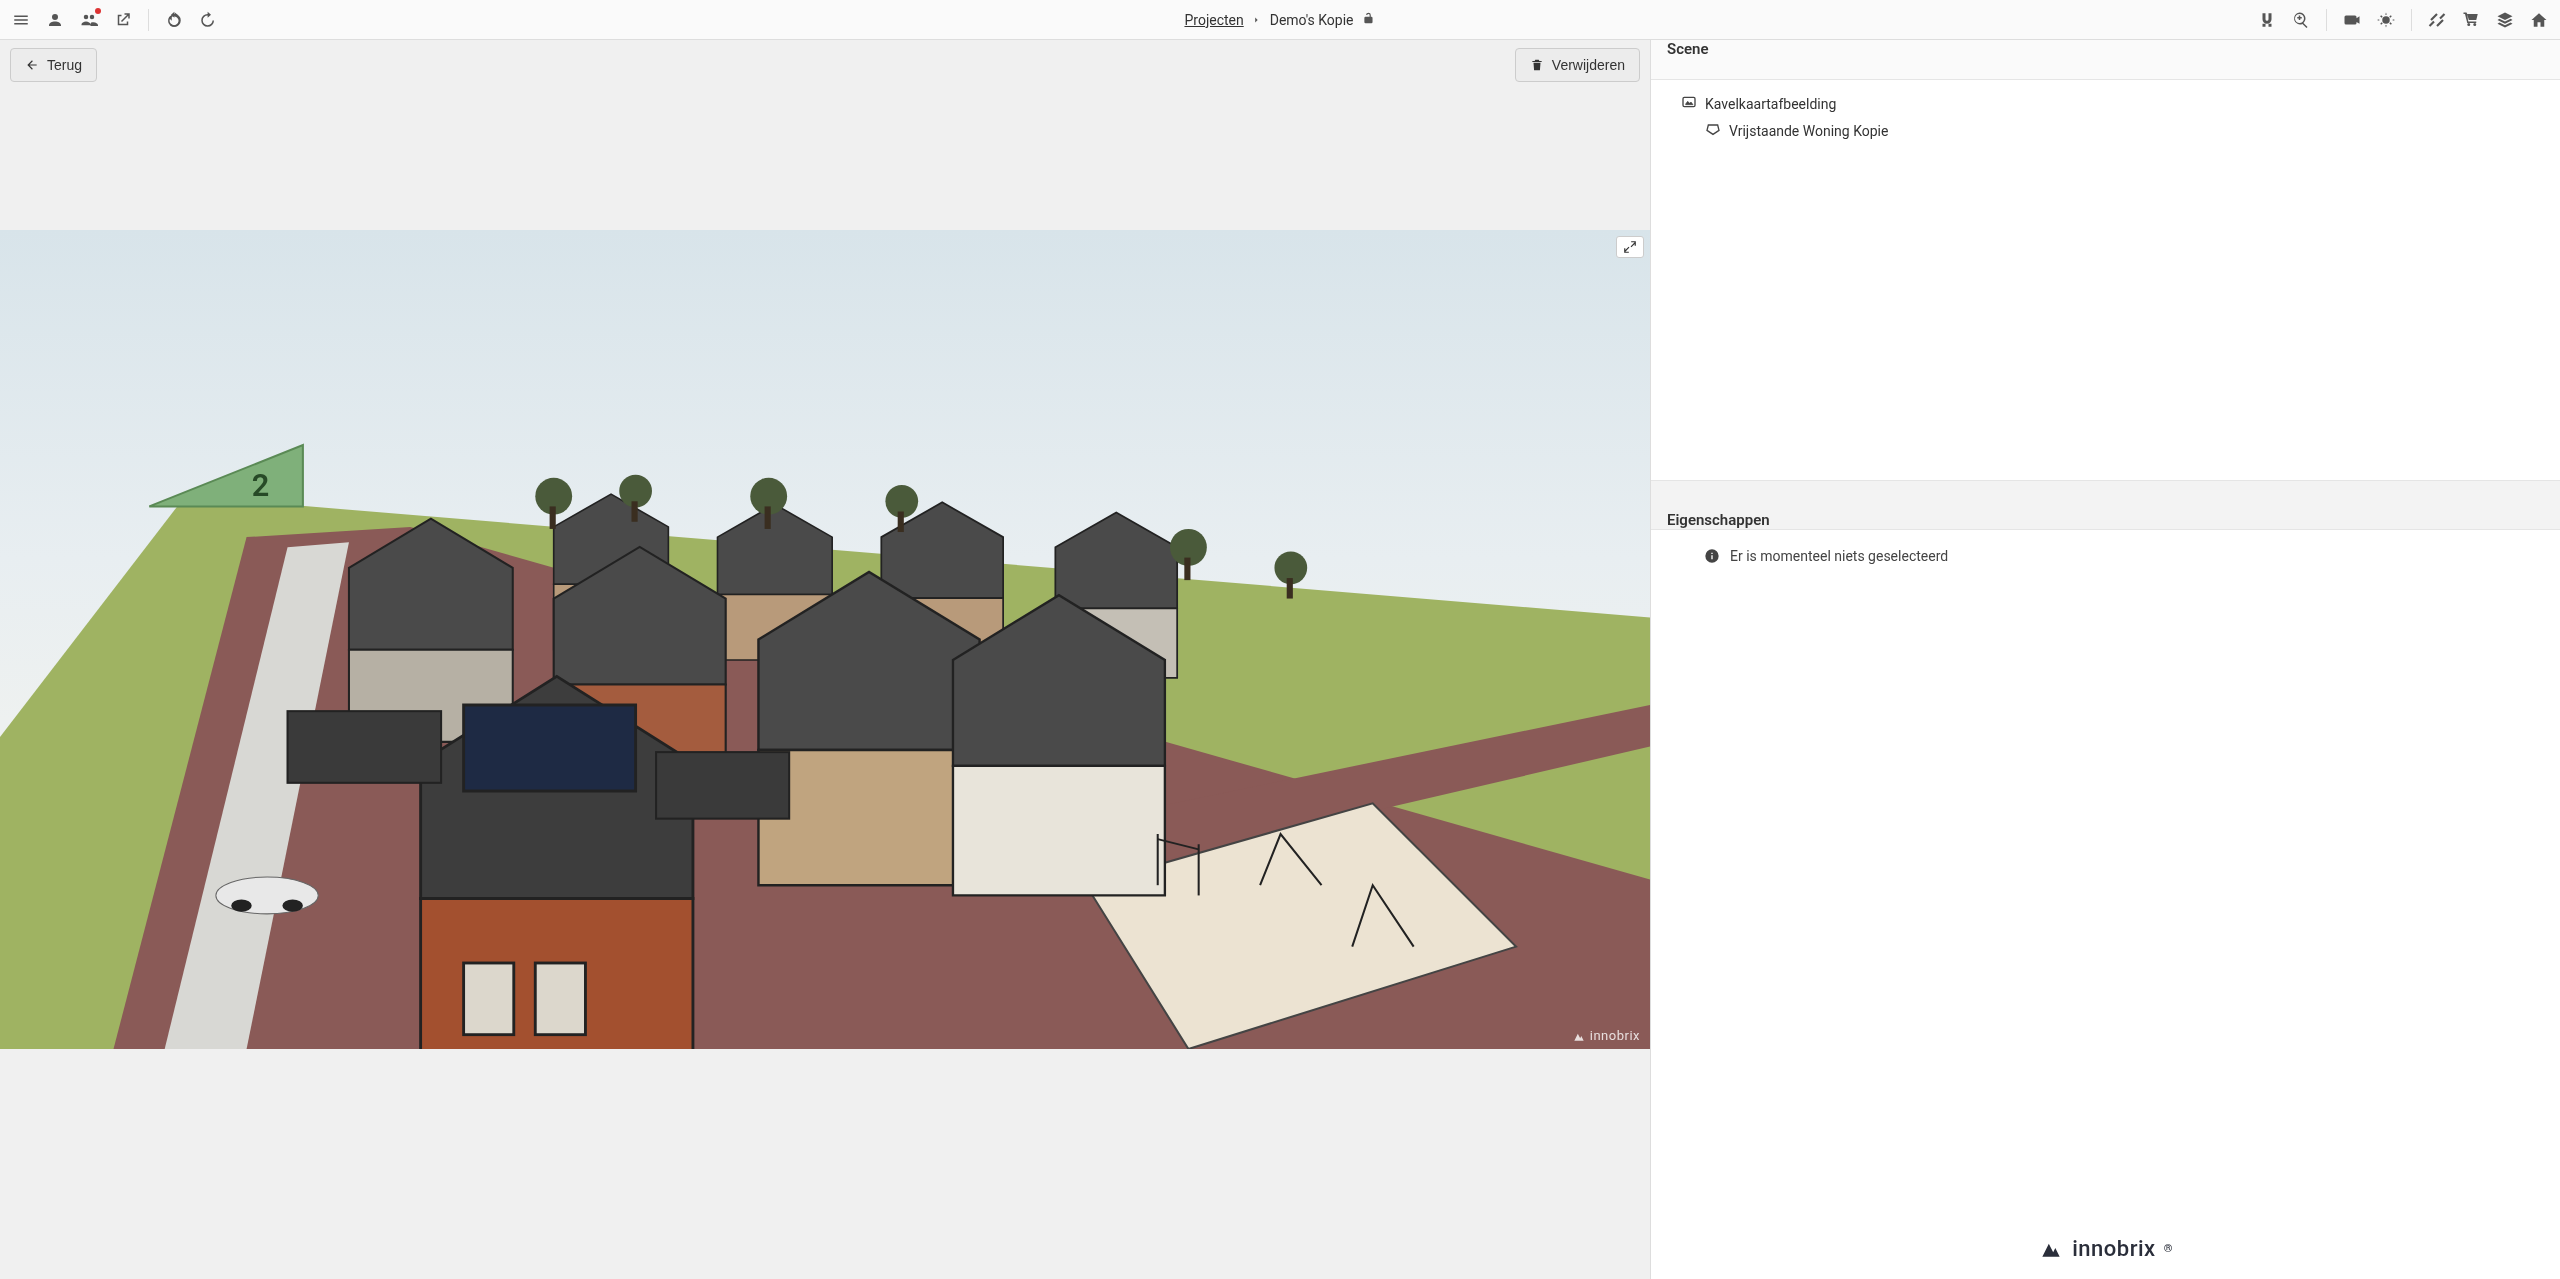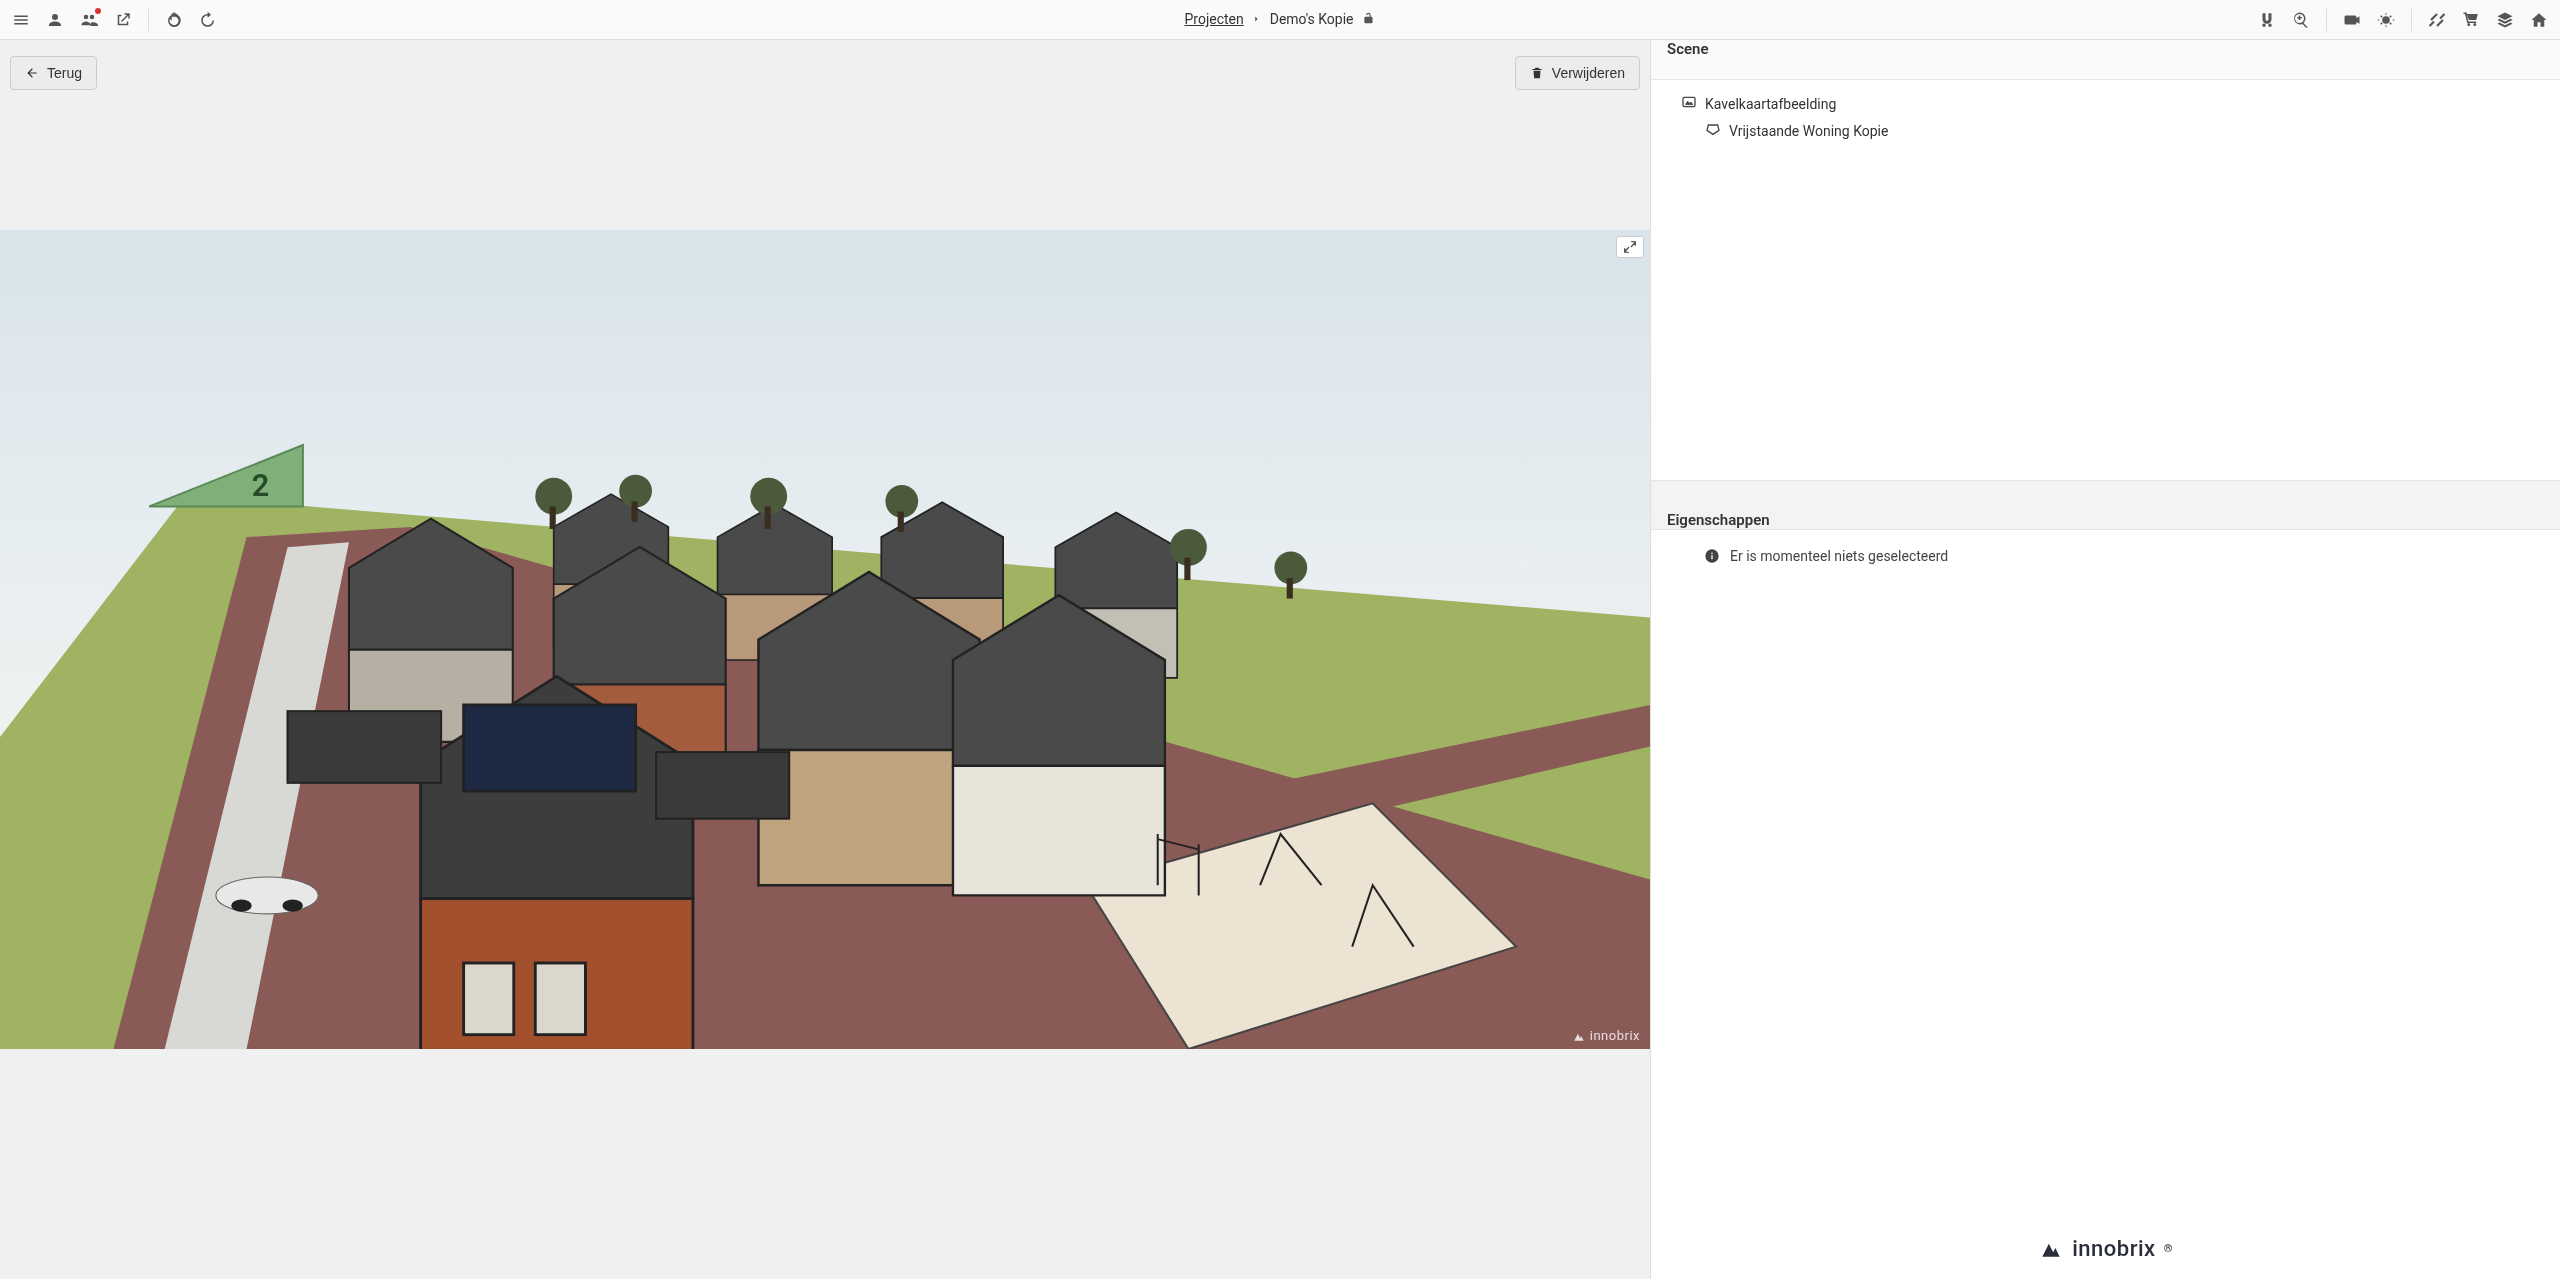"Projecten" .breadcrumb { align-items: flex-start -> center }
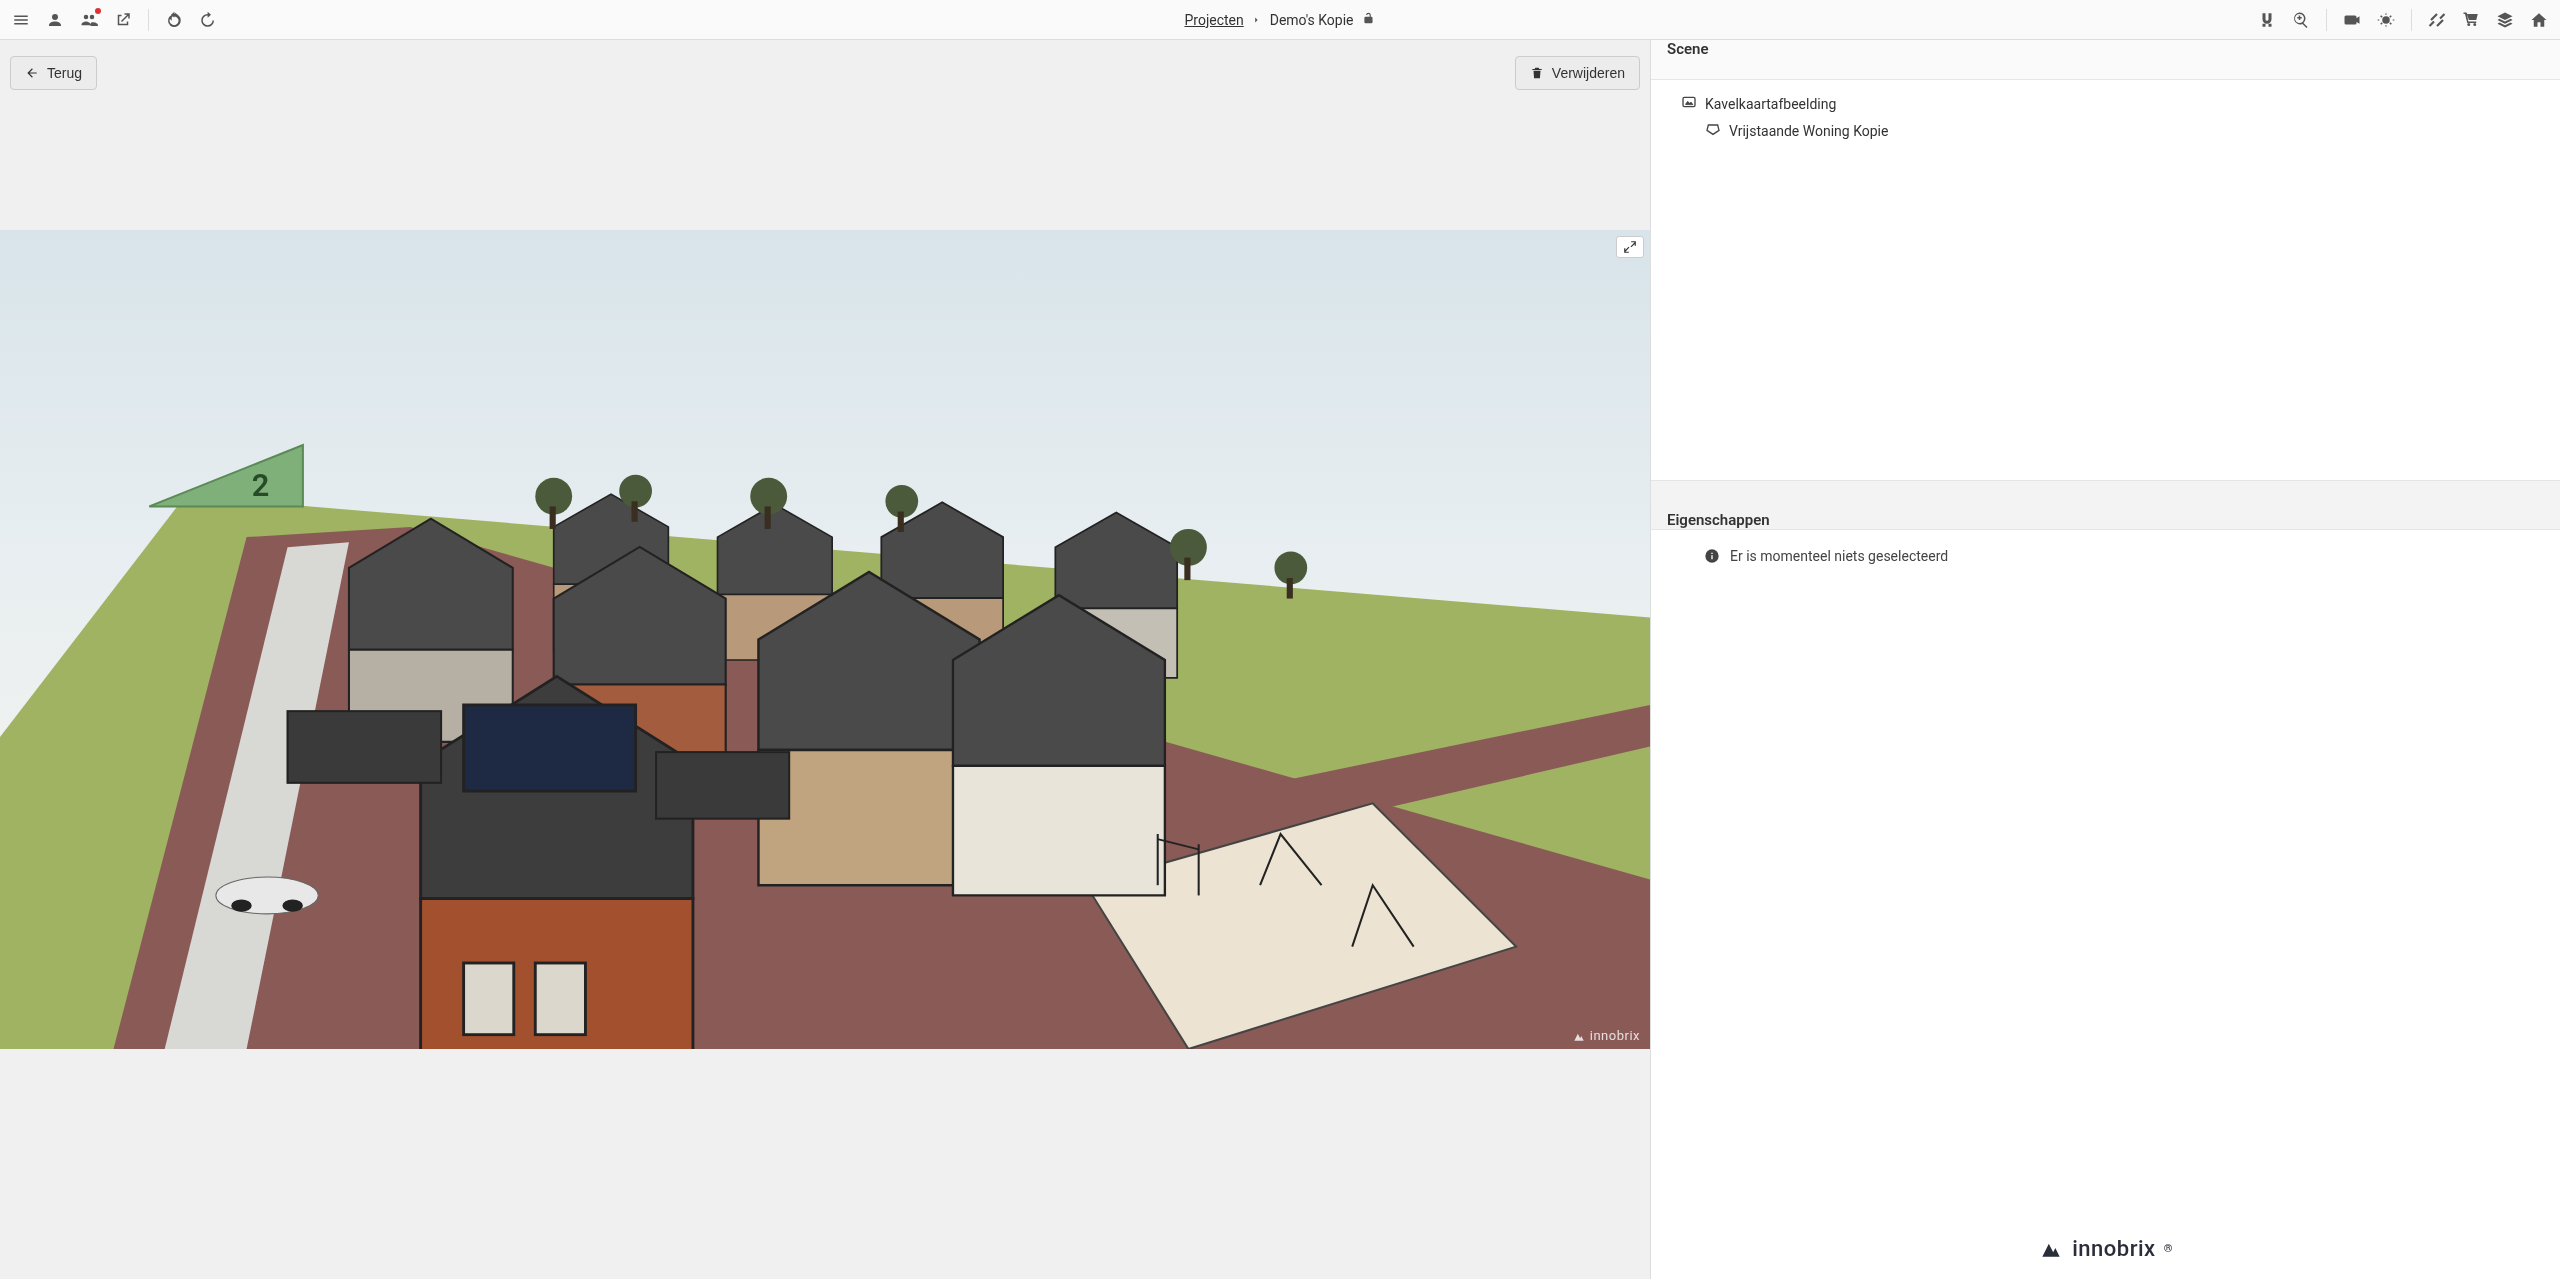"Terug" .viewport-actions { align-items: flex-end -> center }
